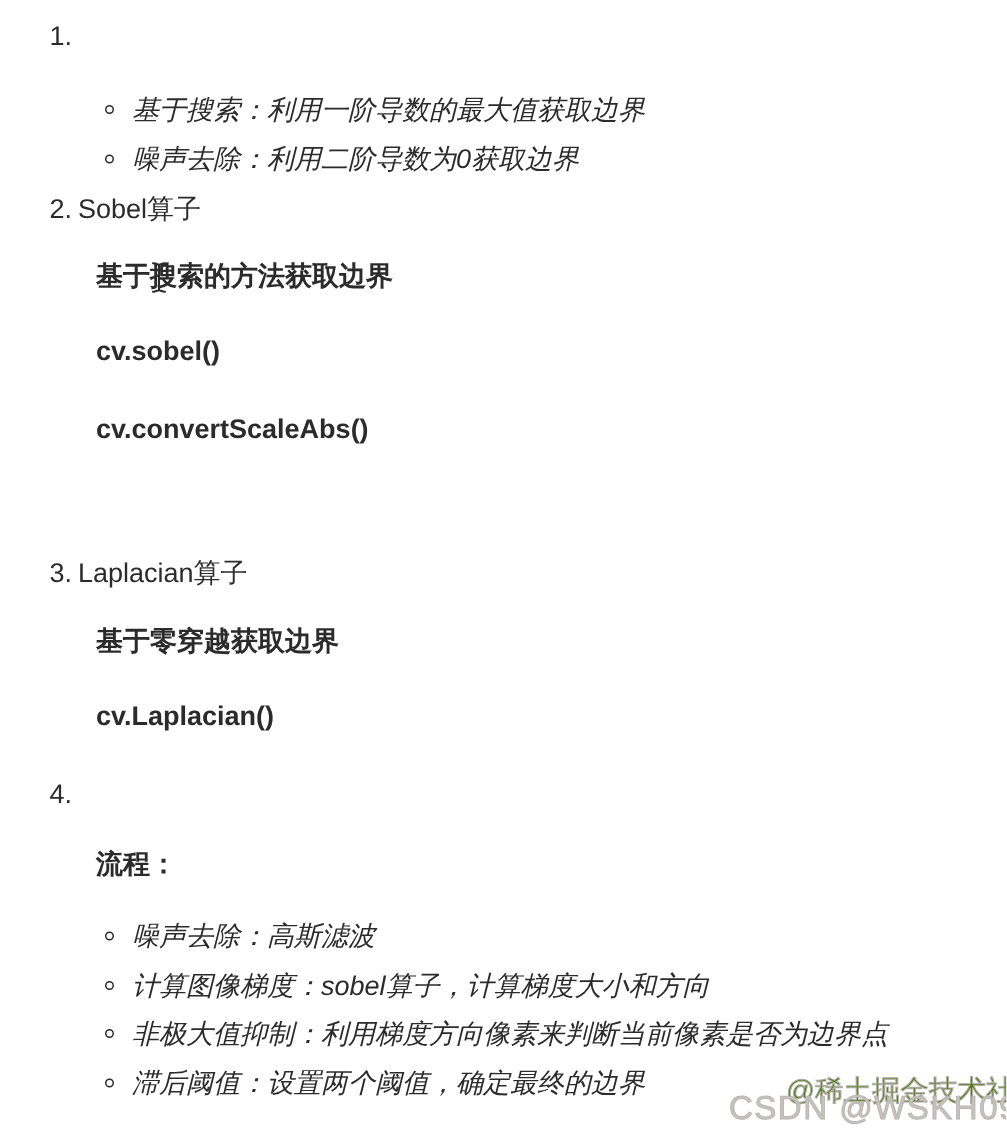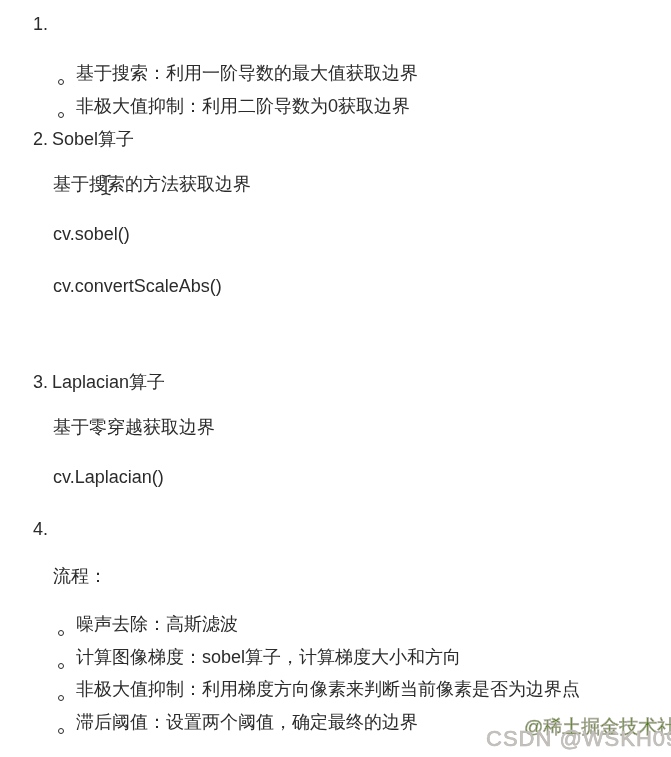"基于搜索：利用一阶导数的最大值获取边界" .bullet { align-items: flex-end -> center; font-style: none -> italic; left: 58px -> 70px }
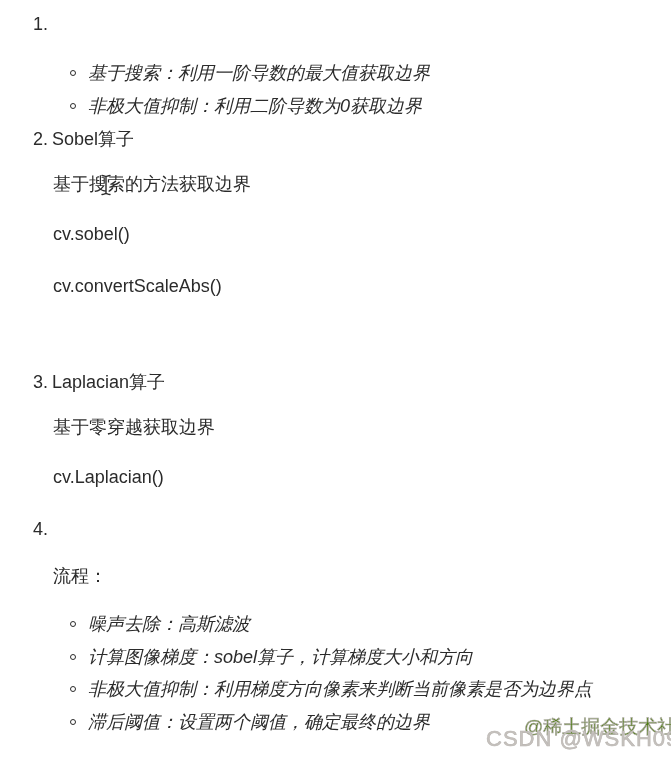"非极大值抑制：利用二阶导数为0获取边界" span { text: 非极大值抑制 -> 噪声去除 }
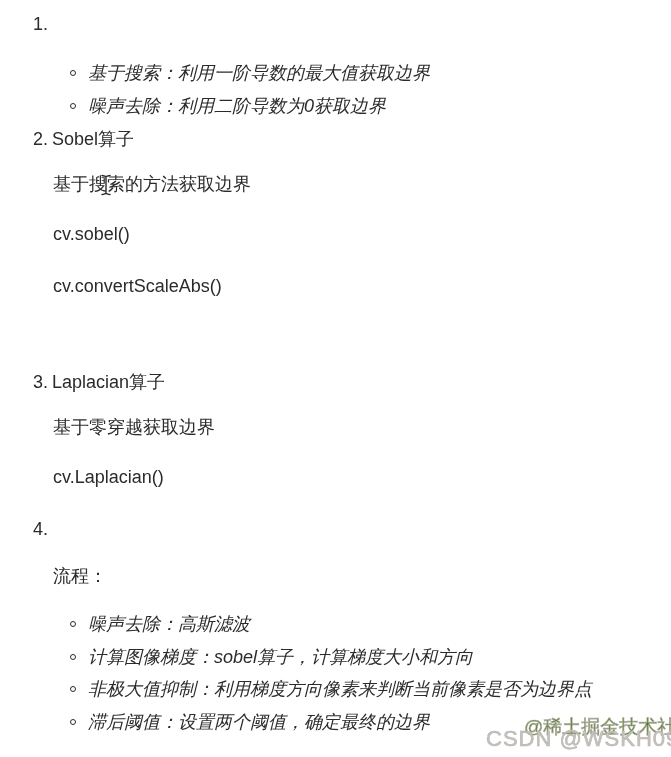"基于搜索的方法获取边界" .para { font-weight: none -> bold; left: 53px -> 64px }
